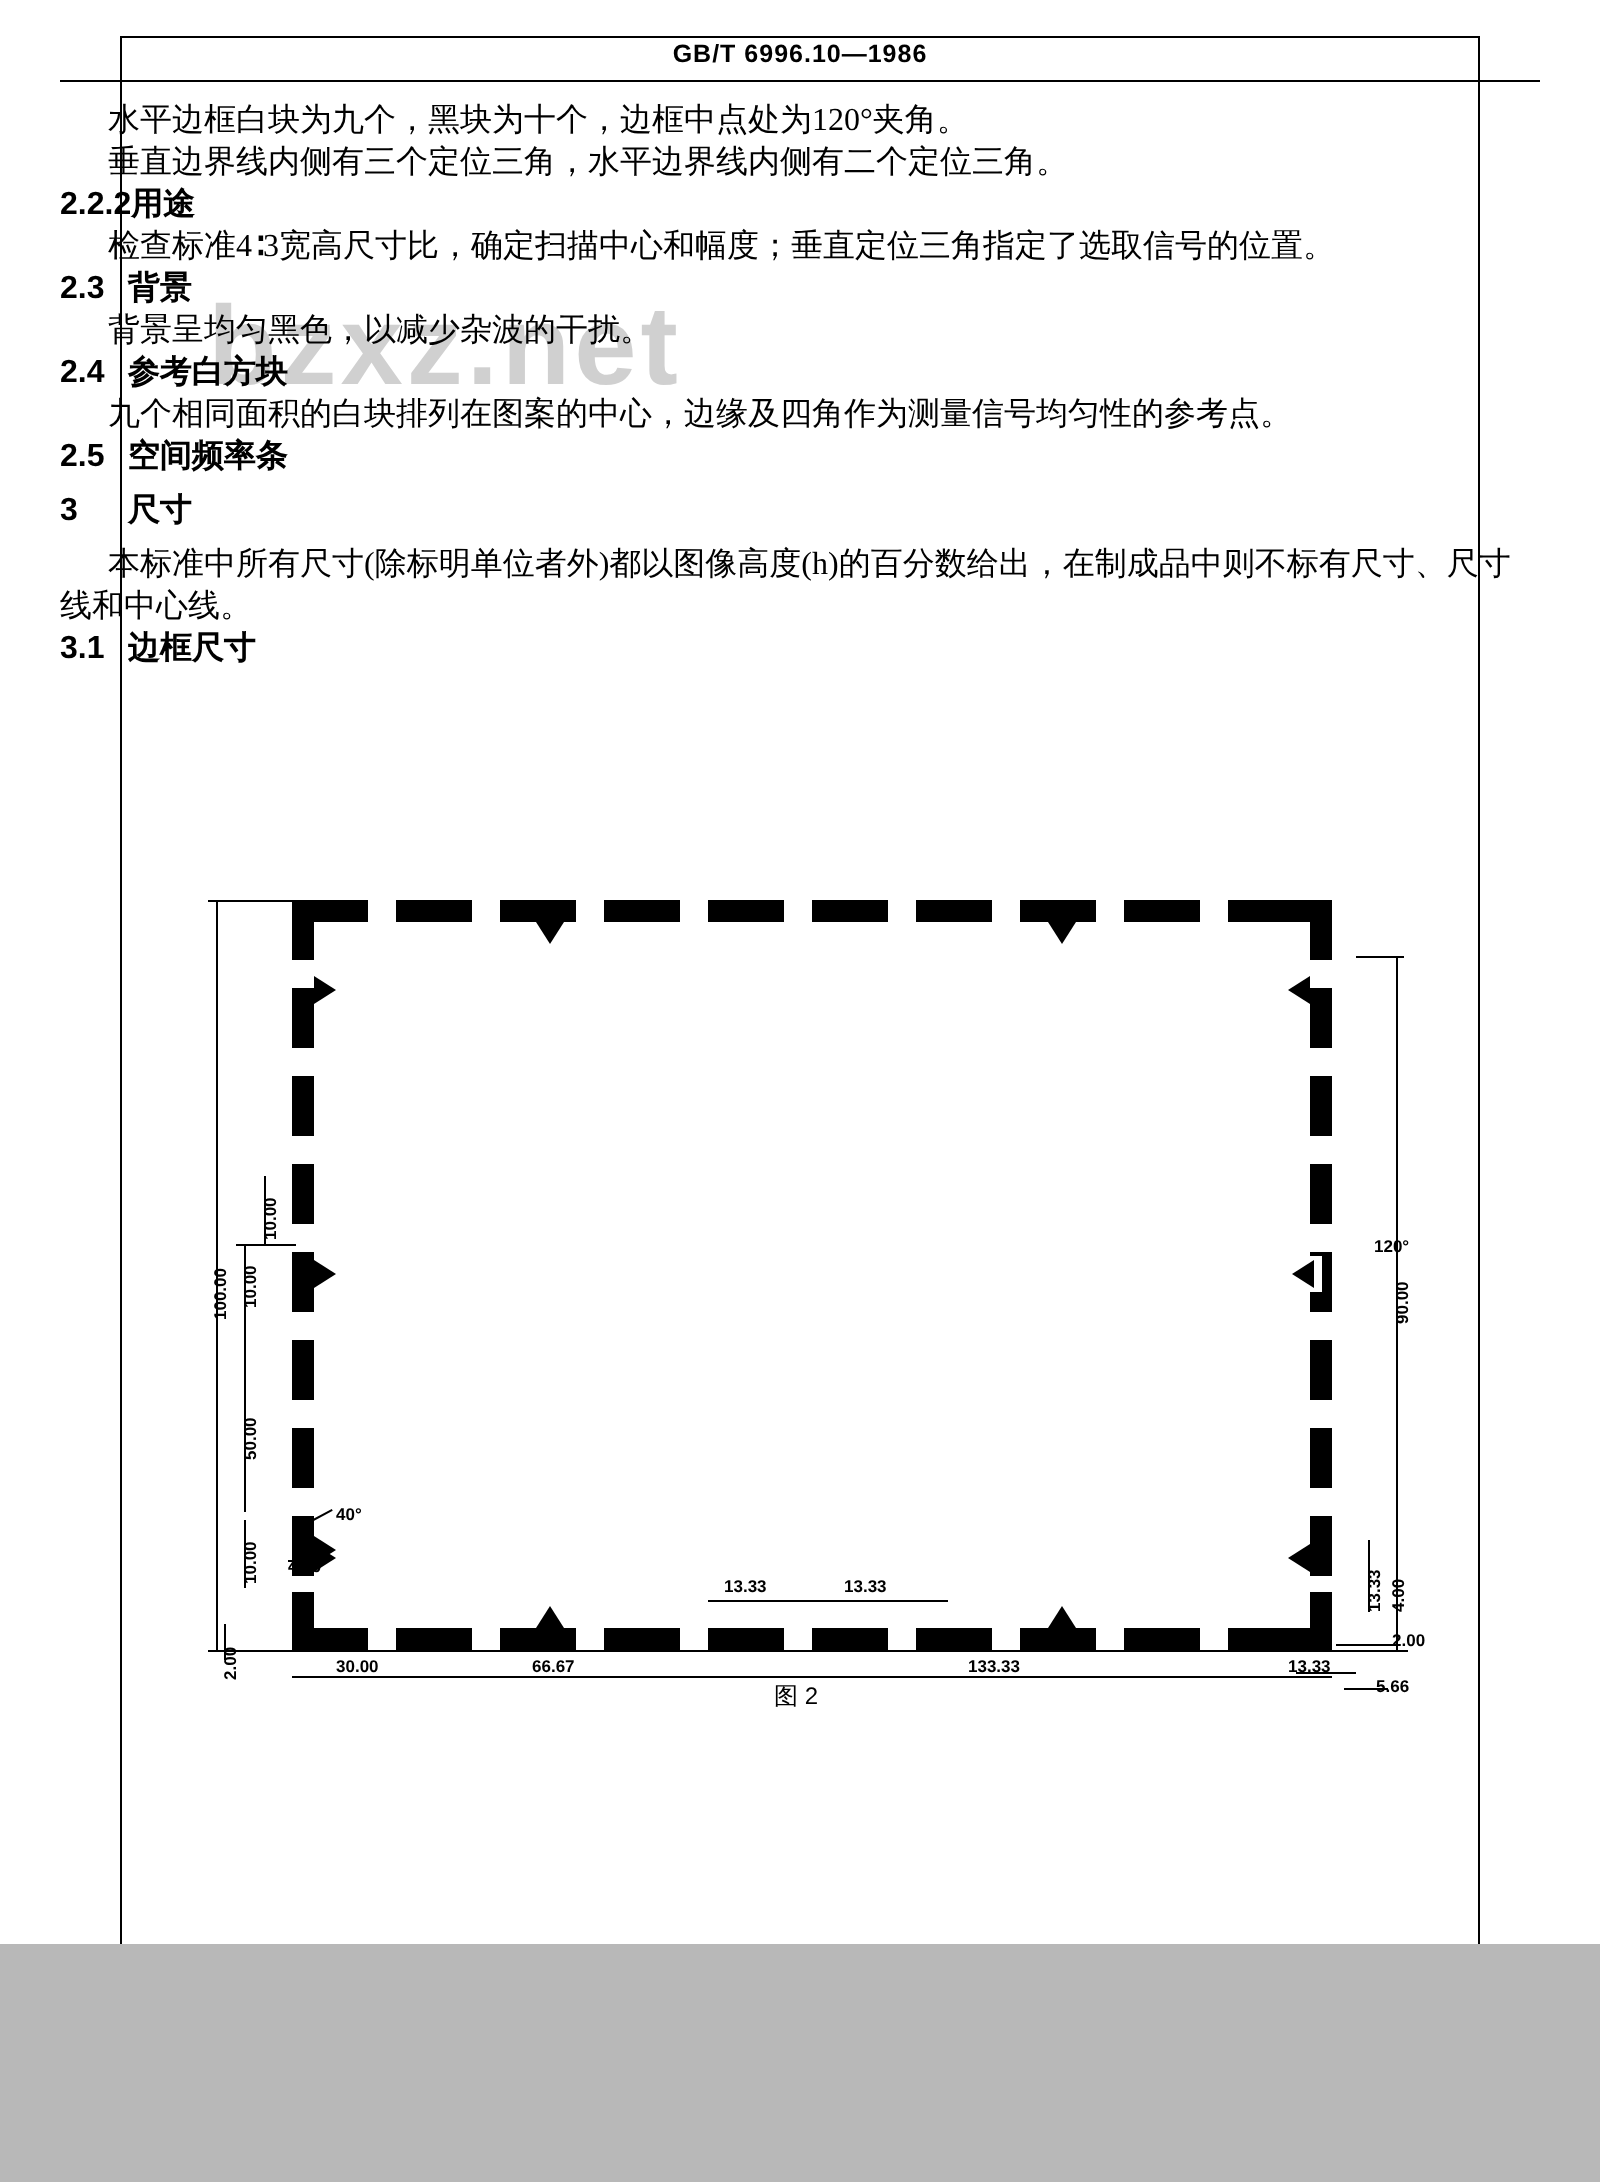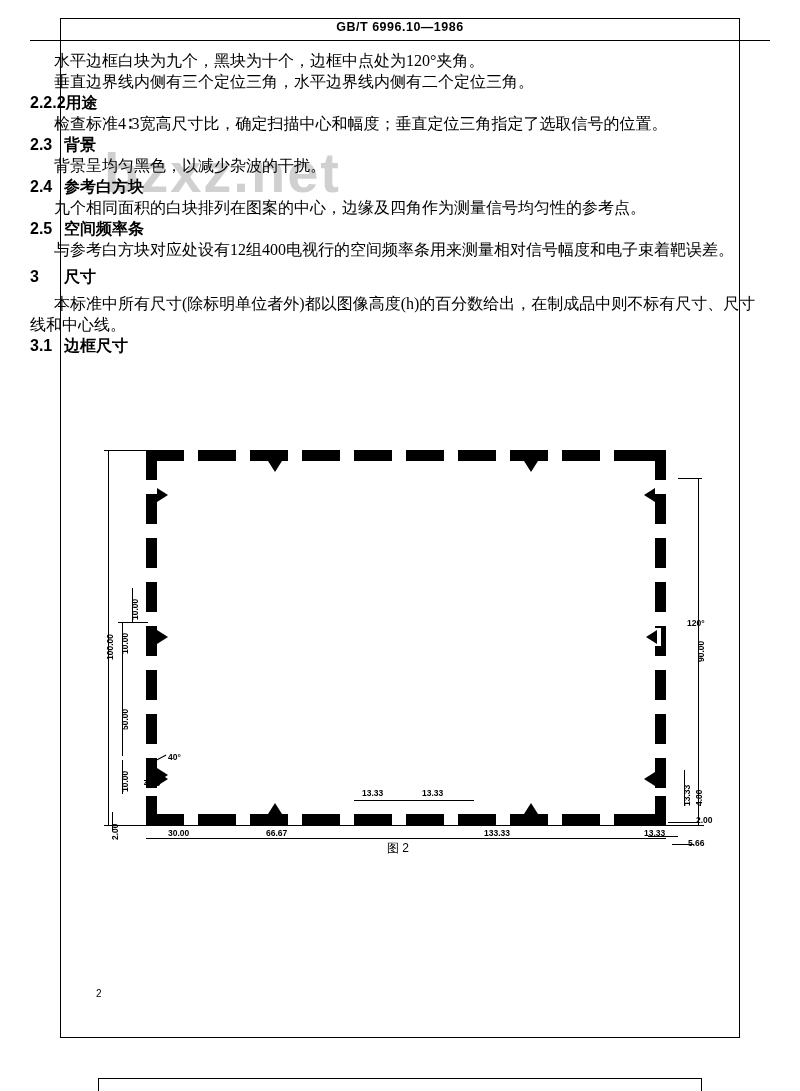"GB/T 6996.10—1986" .page { height: 1091px -> 972px }
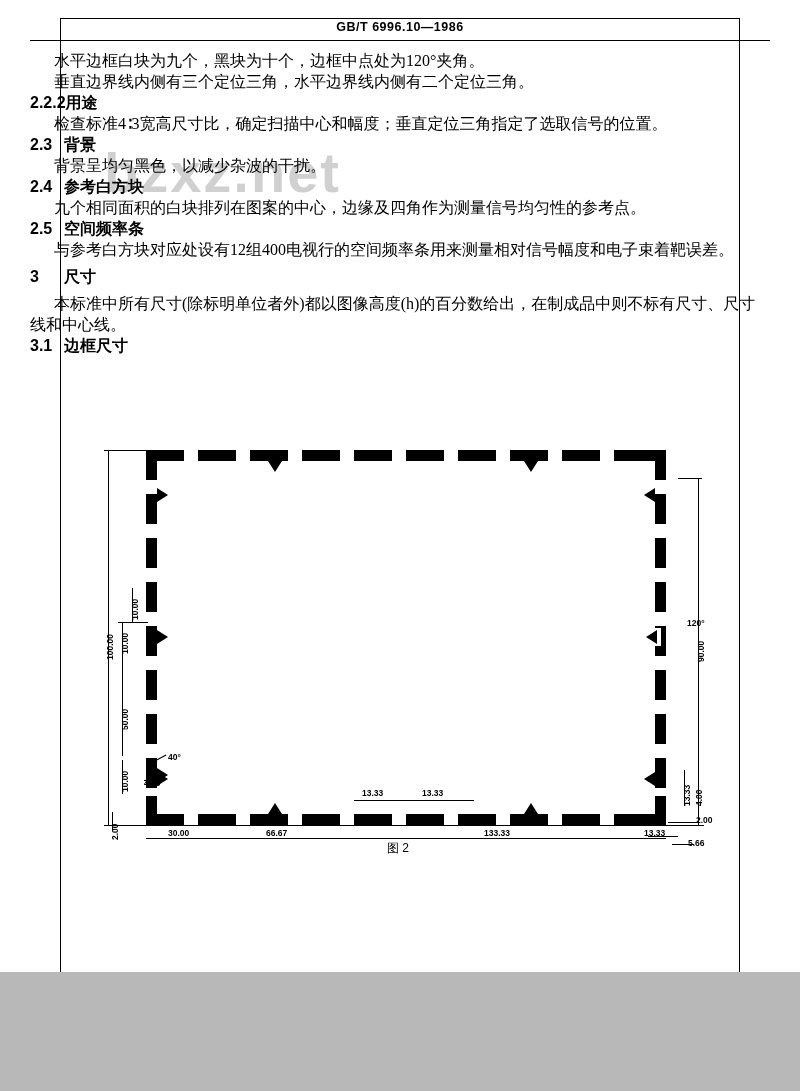"与参考白方块对应处设有12组400电视行的空间频率条用来测量相对信号幅度和电子束" p.p { html: <p>与参考白方块对应处设有12组400电视行的空间频率条用来测量相对信号幅度和电子束着靶误差。</p> -> none }
